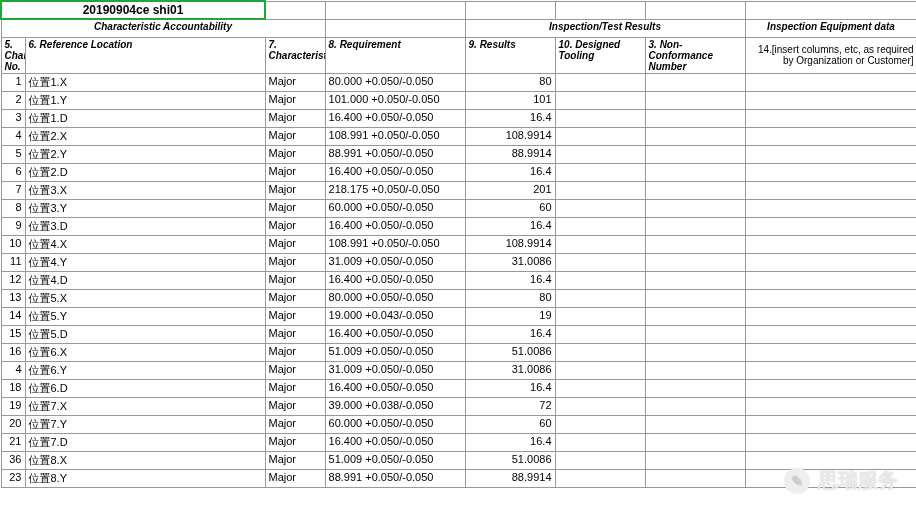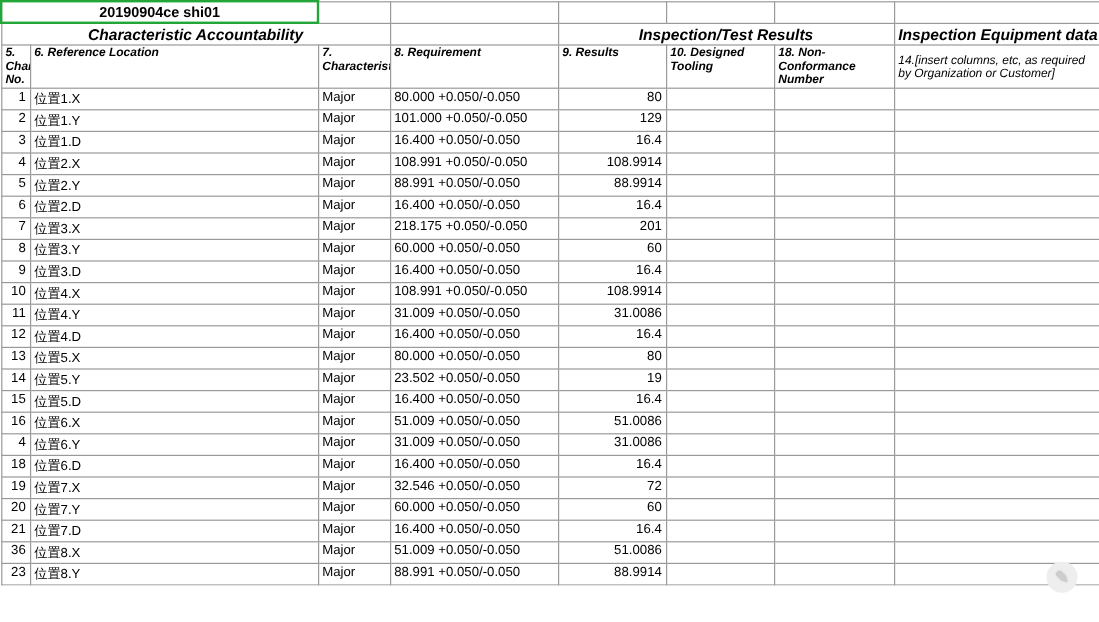"Characteristic Accountability" .grouphdr { font-size: 13px -> 10px }
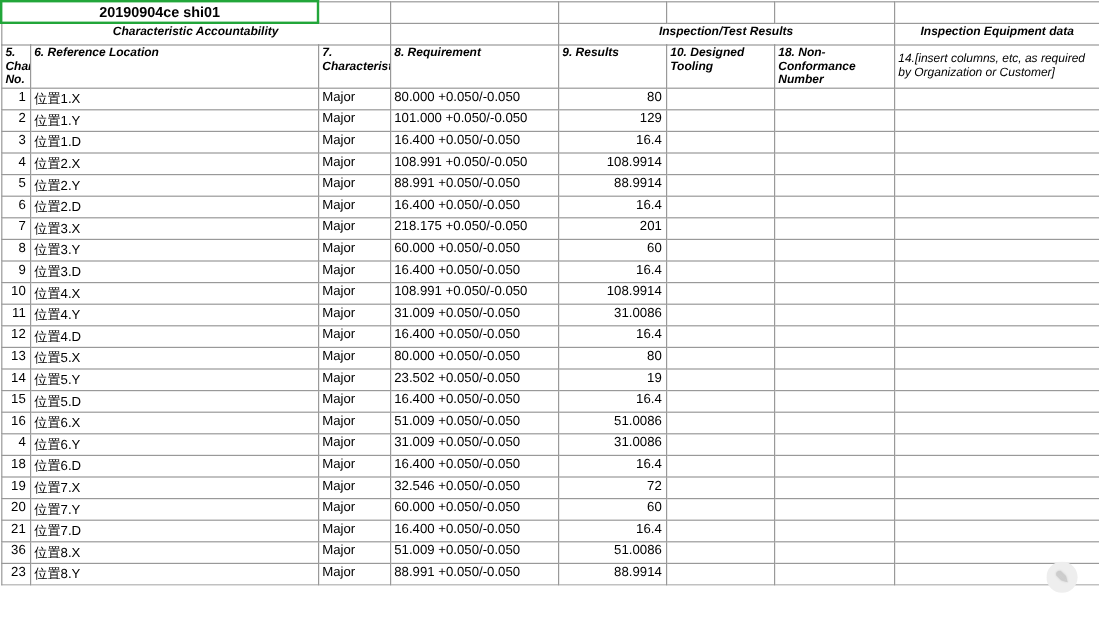"18. Non-Conformance Number" td.colhdr { text: 18 -> 3 }
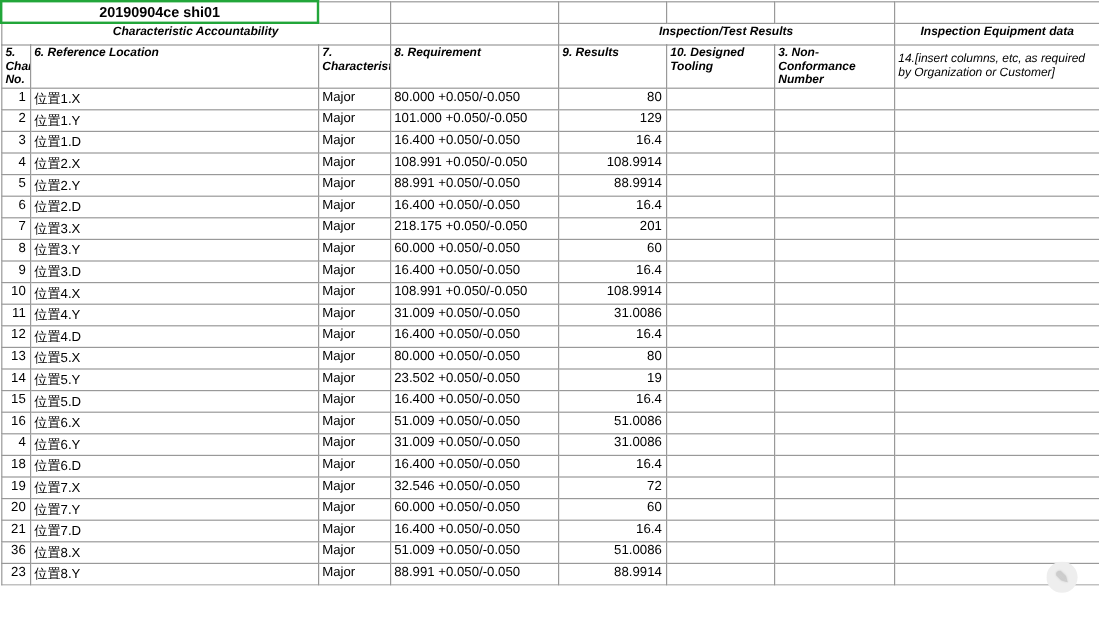"14.[insert columns, etc, as required" .eqnote { font-style: italic -> none; text-align: left -> right }
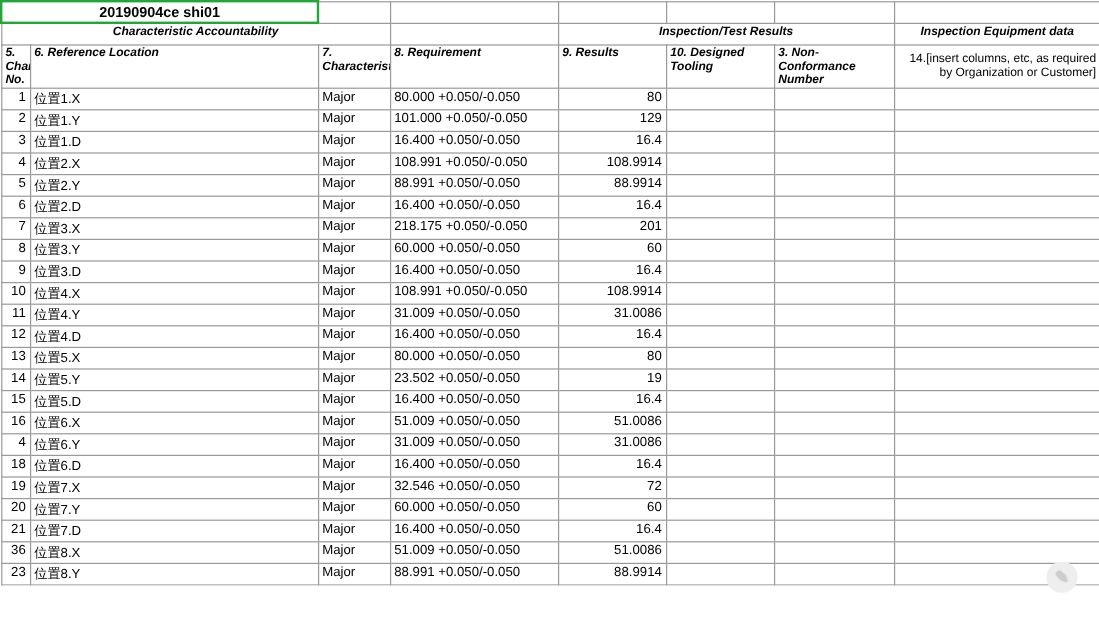"129" td.num { text: 129 -> 101 }
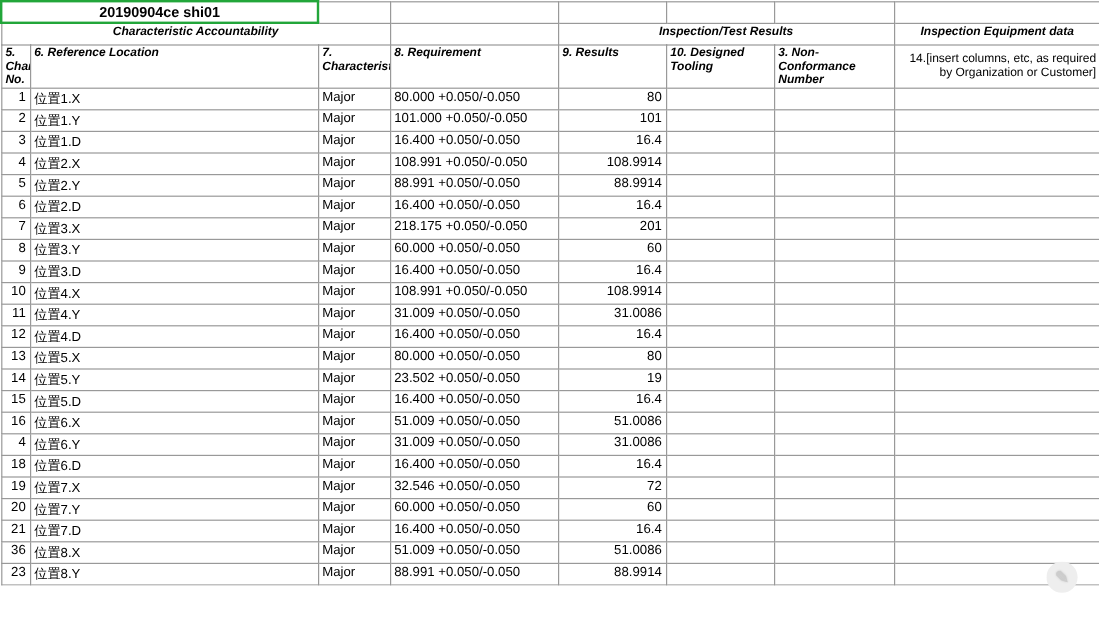"23.502 +0.050/-0.050" td { text: 23.502 +0.050/-0.050 -> 19.000 +0.043/-0.050 }
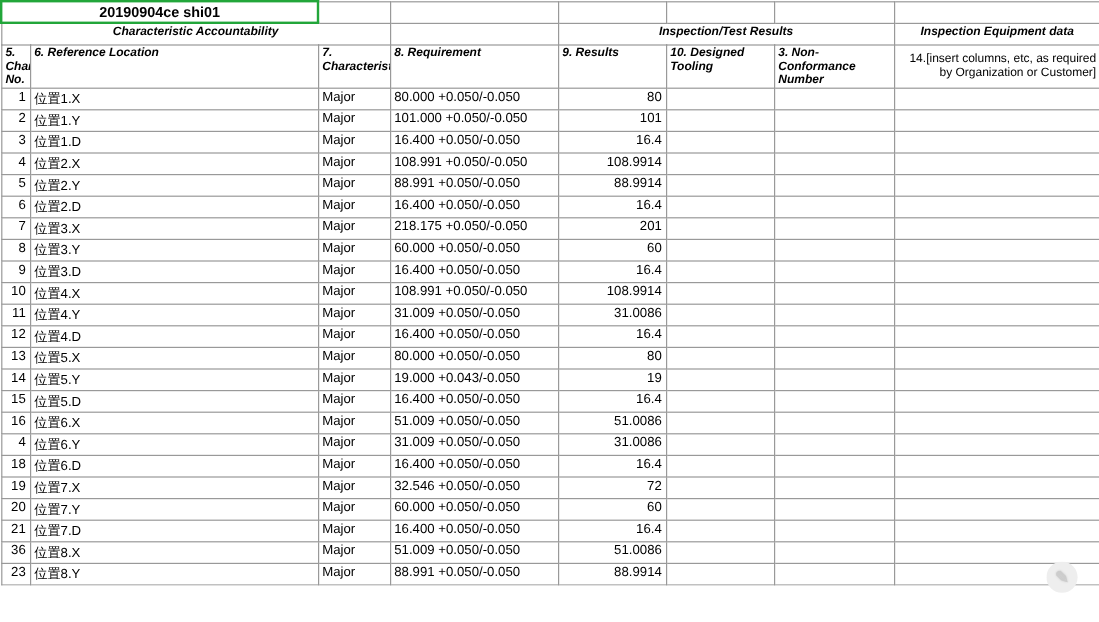"32.546 +0.050/-0.050" td { text: 32.546 +0.050/-0.050 -> 39.000 +0.038/-0.050 }
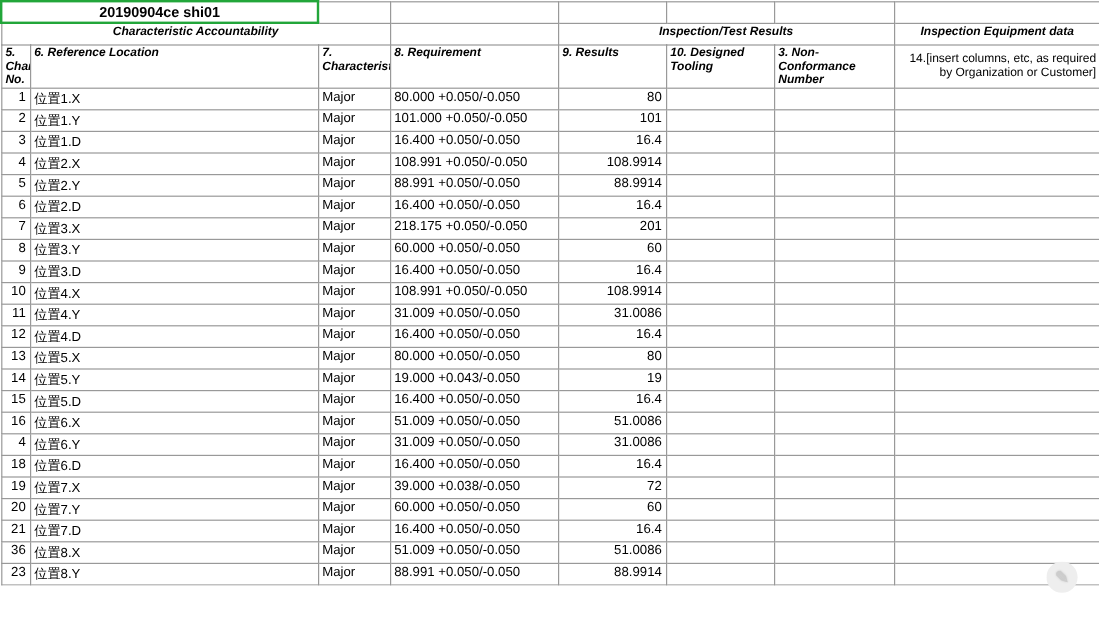"思瑞服务" span { html: none -> <span>思瑞服务</span> }
